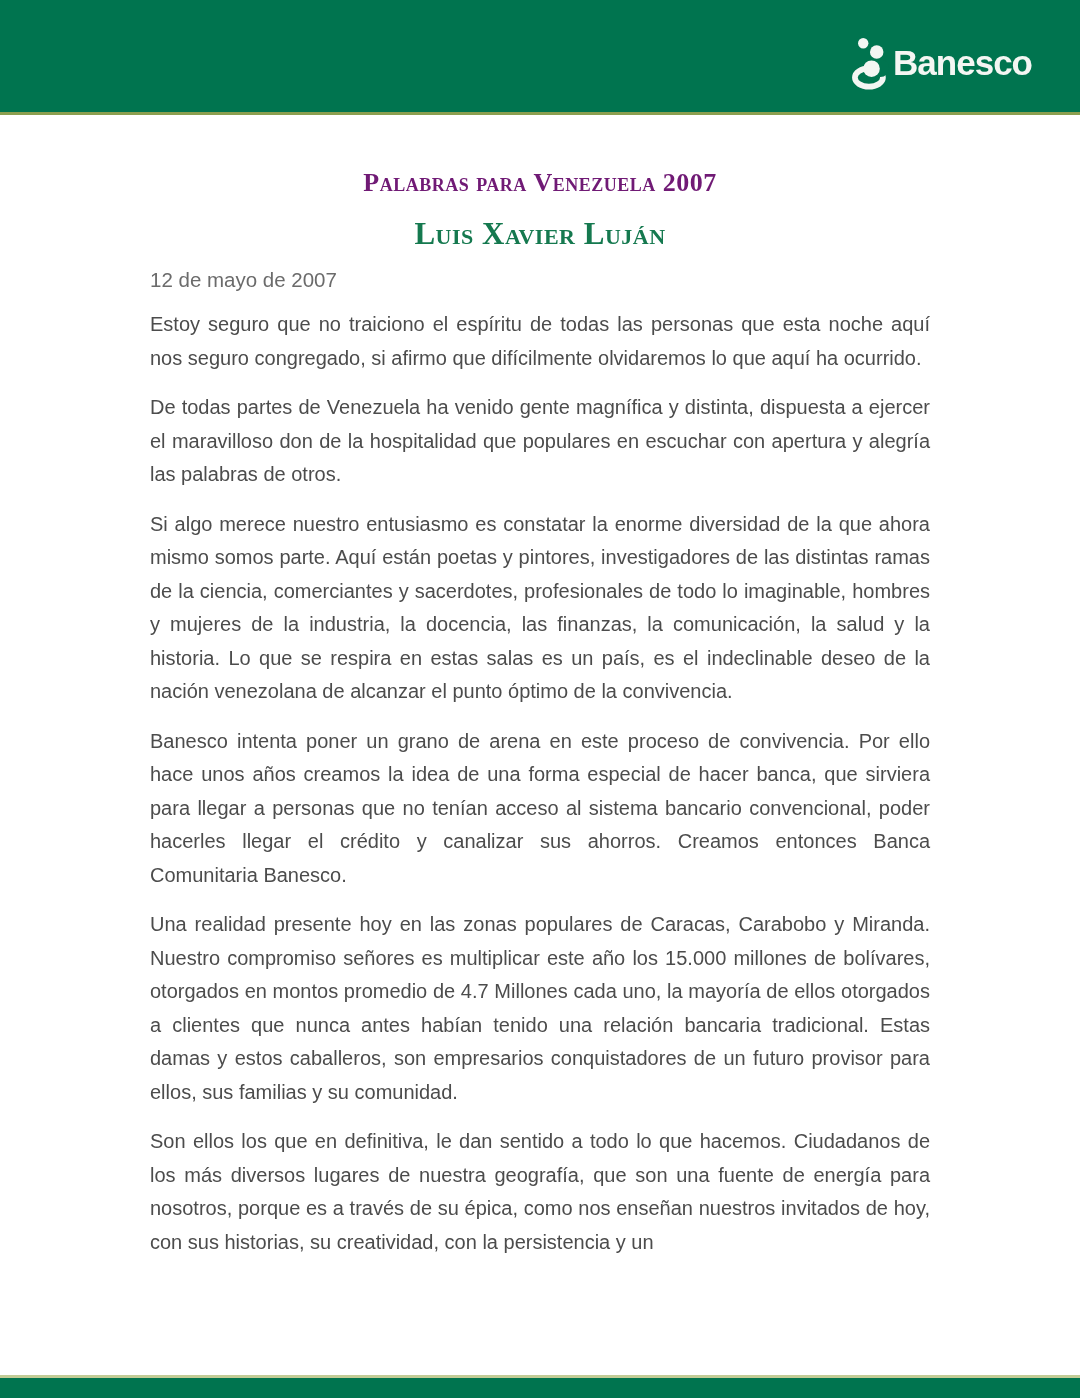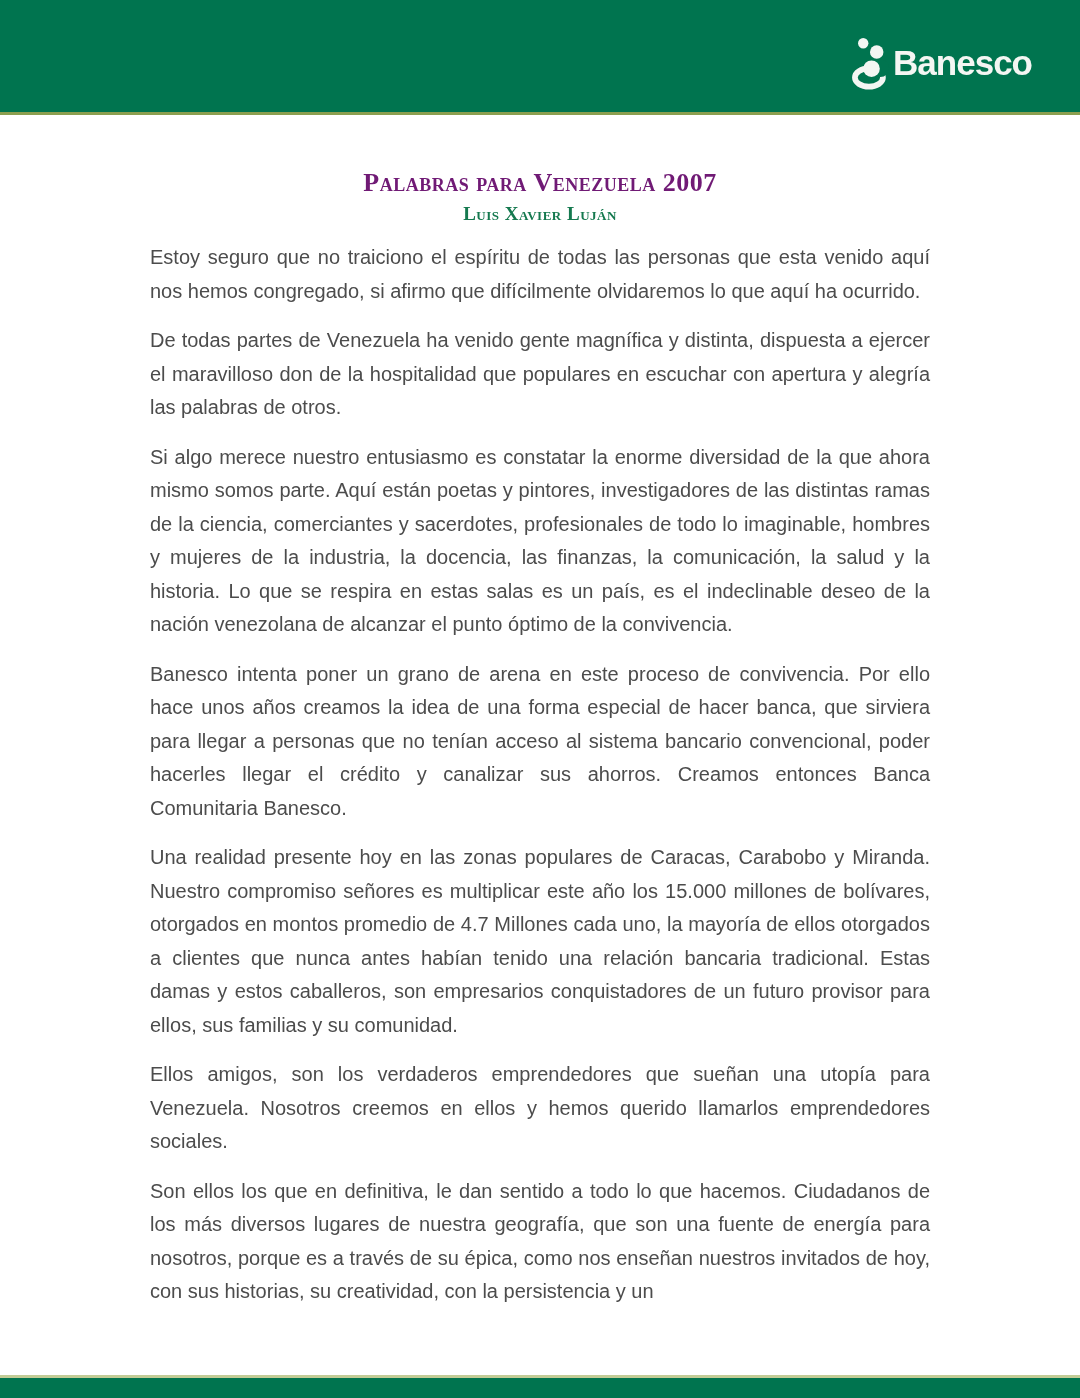"Luis Xavier Luján" .doc-subtitle { font-size: 19px -> 31px; margin-top: 5px -> 18px }
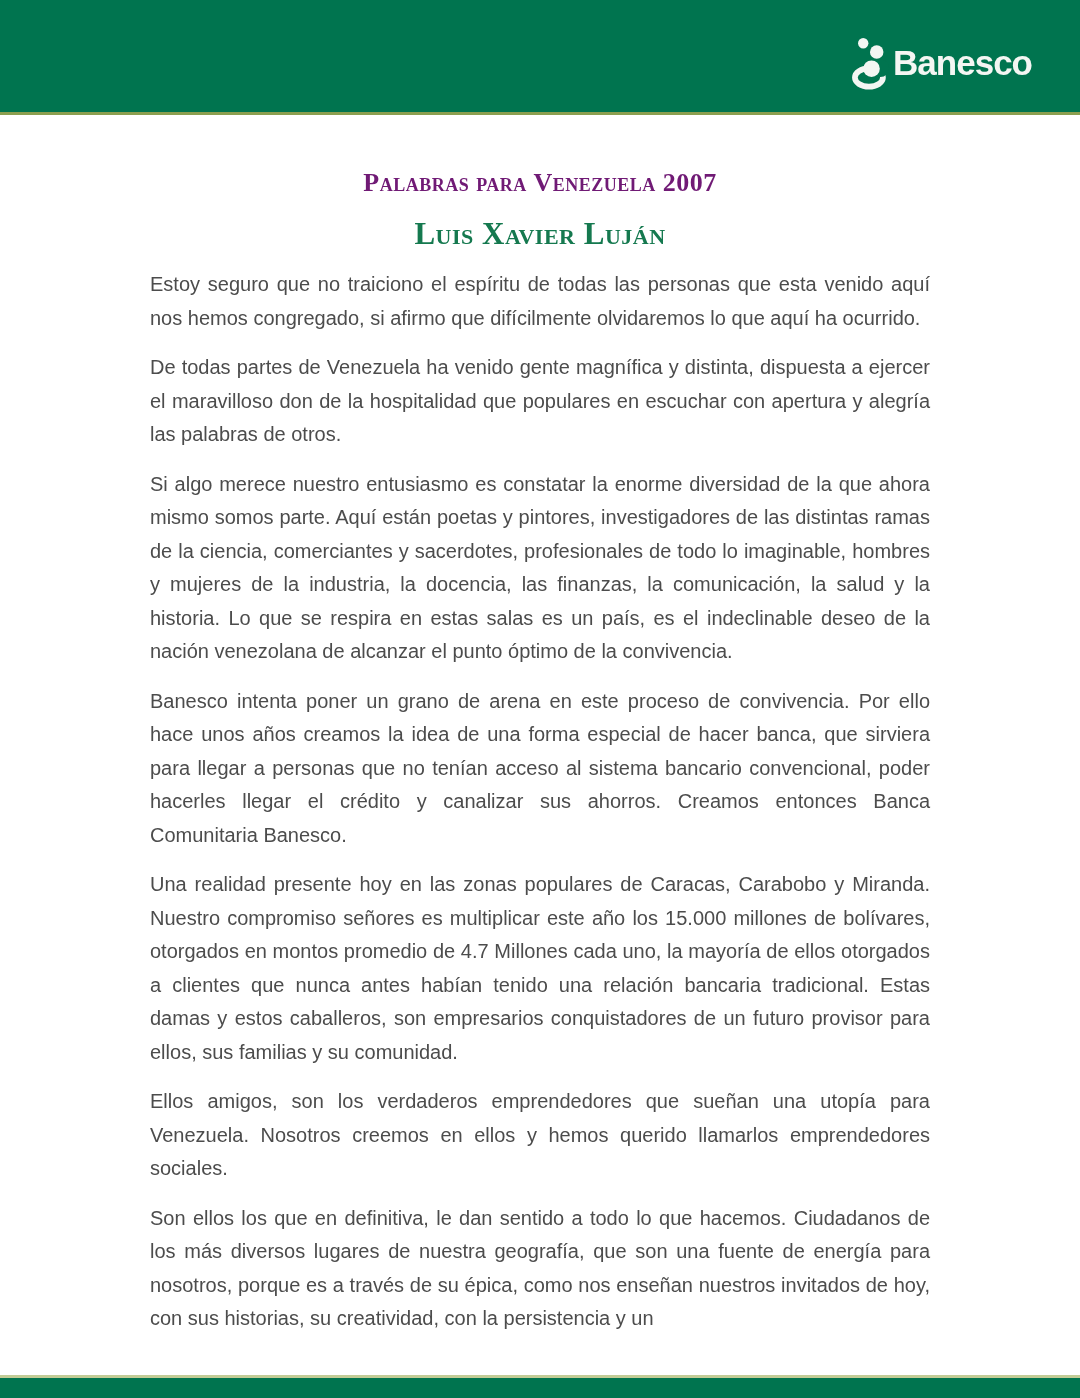"12 de mayo de 2007" div.doc-date { html: none -> <div>12 de mayo de 2007</div> }
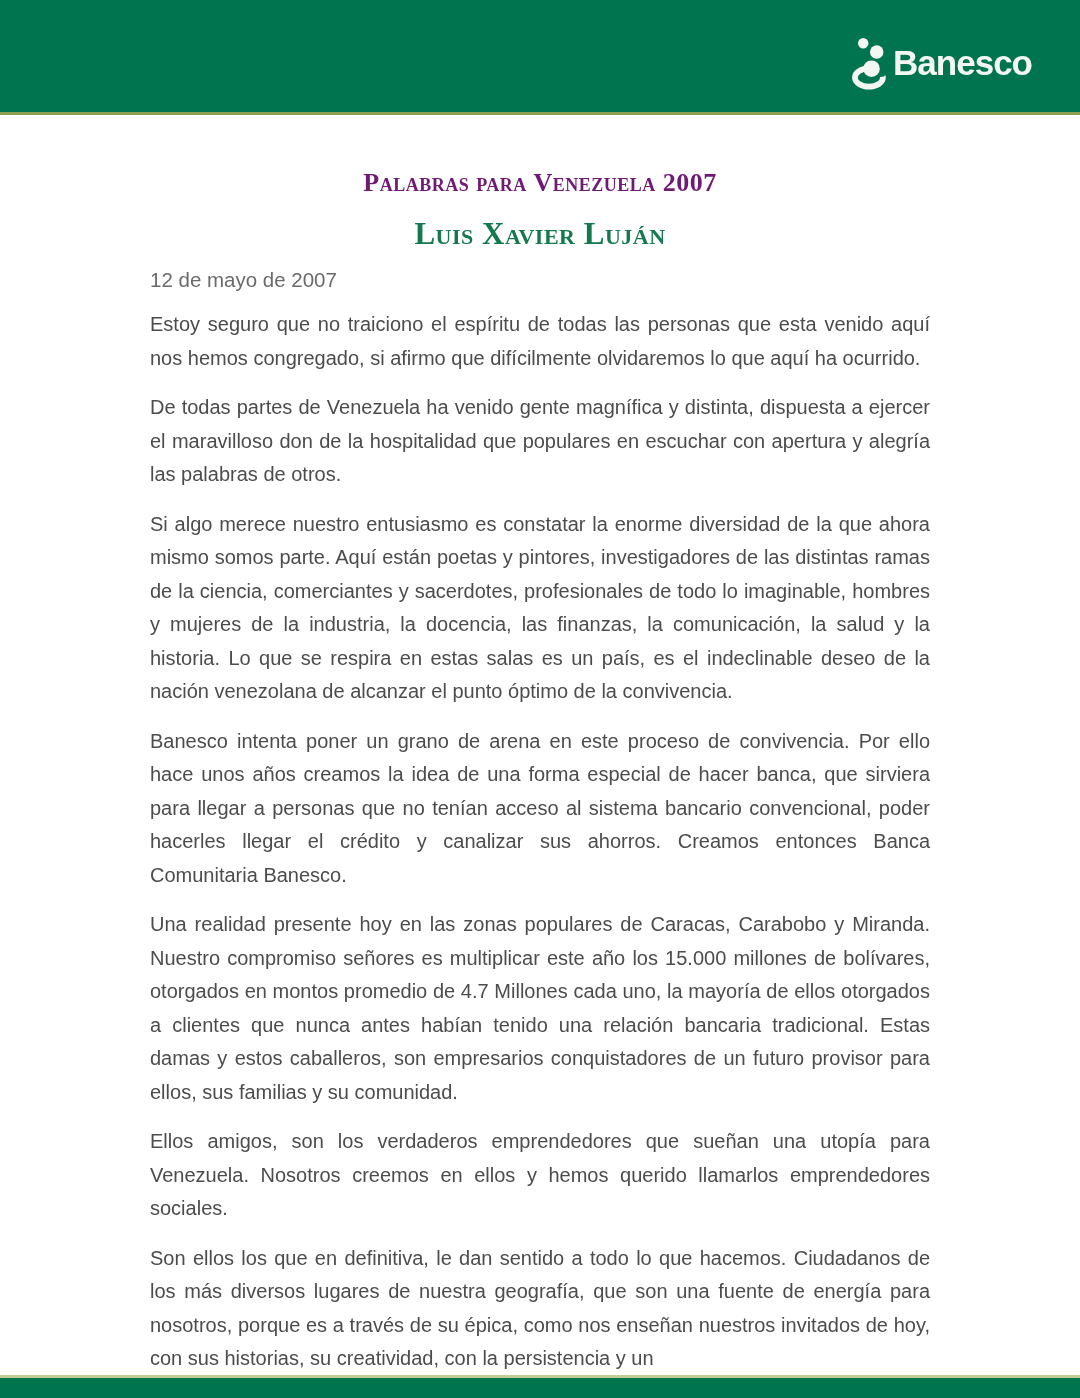"Estoy seguro que no traiciono" p { text: venido aquí nos hemos -> noche aquí nos seguro }
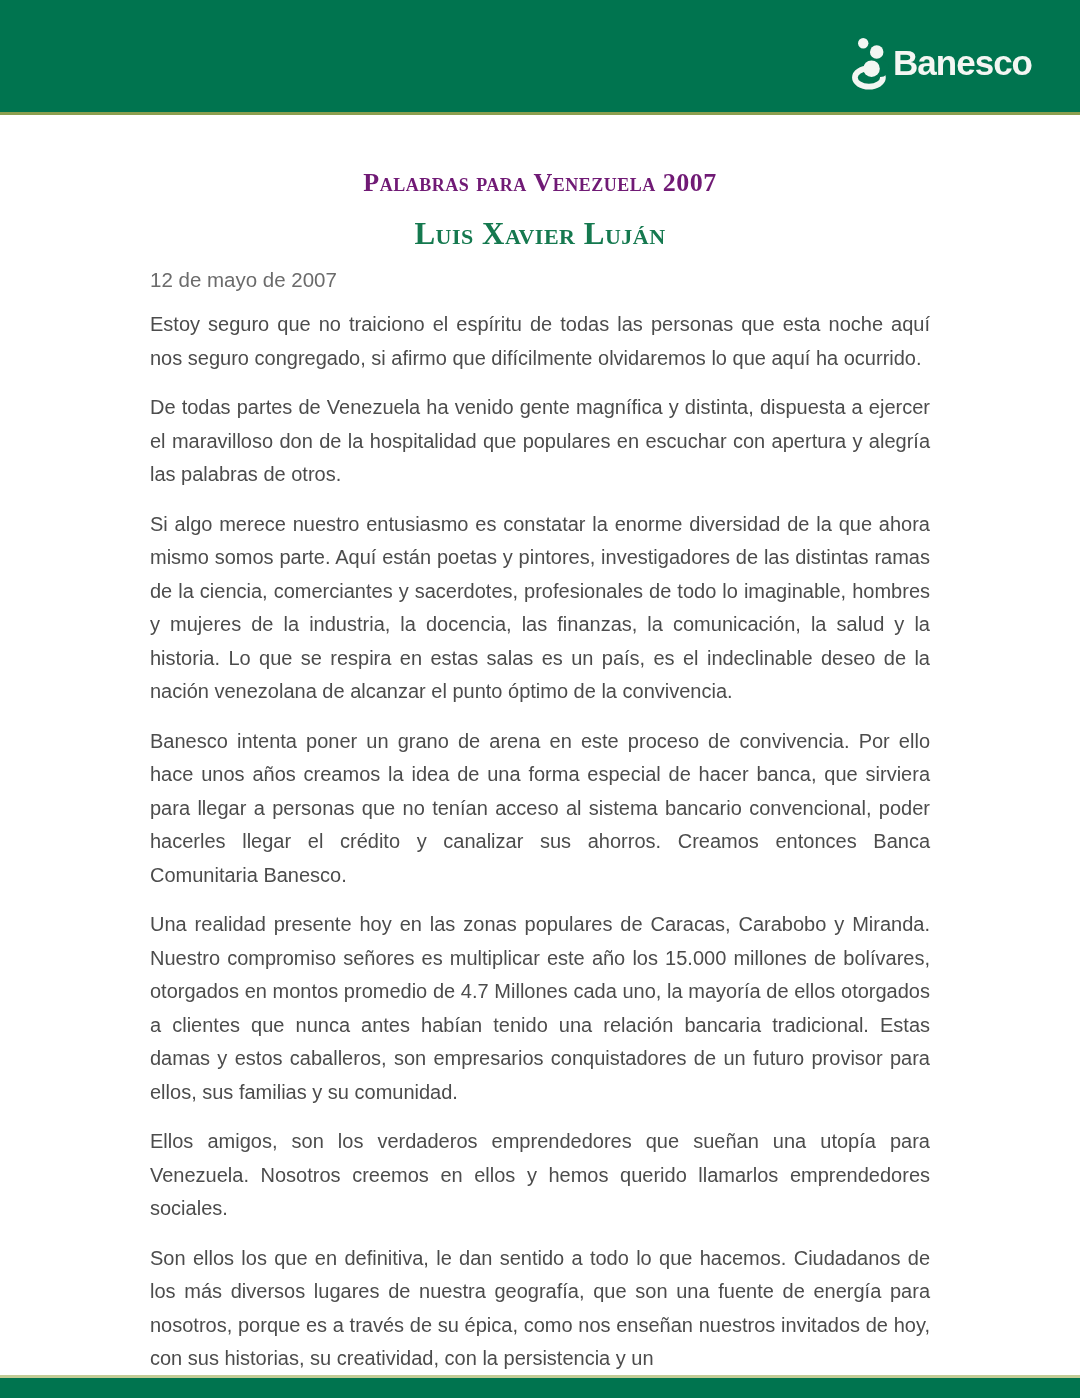"Ellos amigos, son los verdaderos" p { html: <p>Ellos amigos, son los verdaderos emprendedores que sueñan una utopía para Venezuela. Nosotros creemos en ellos y hemos querido llamarlos emprendedores sociales.</p> -> none }
